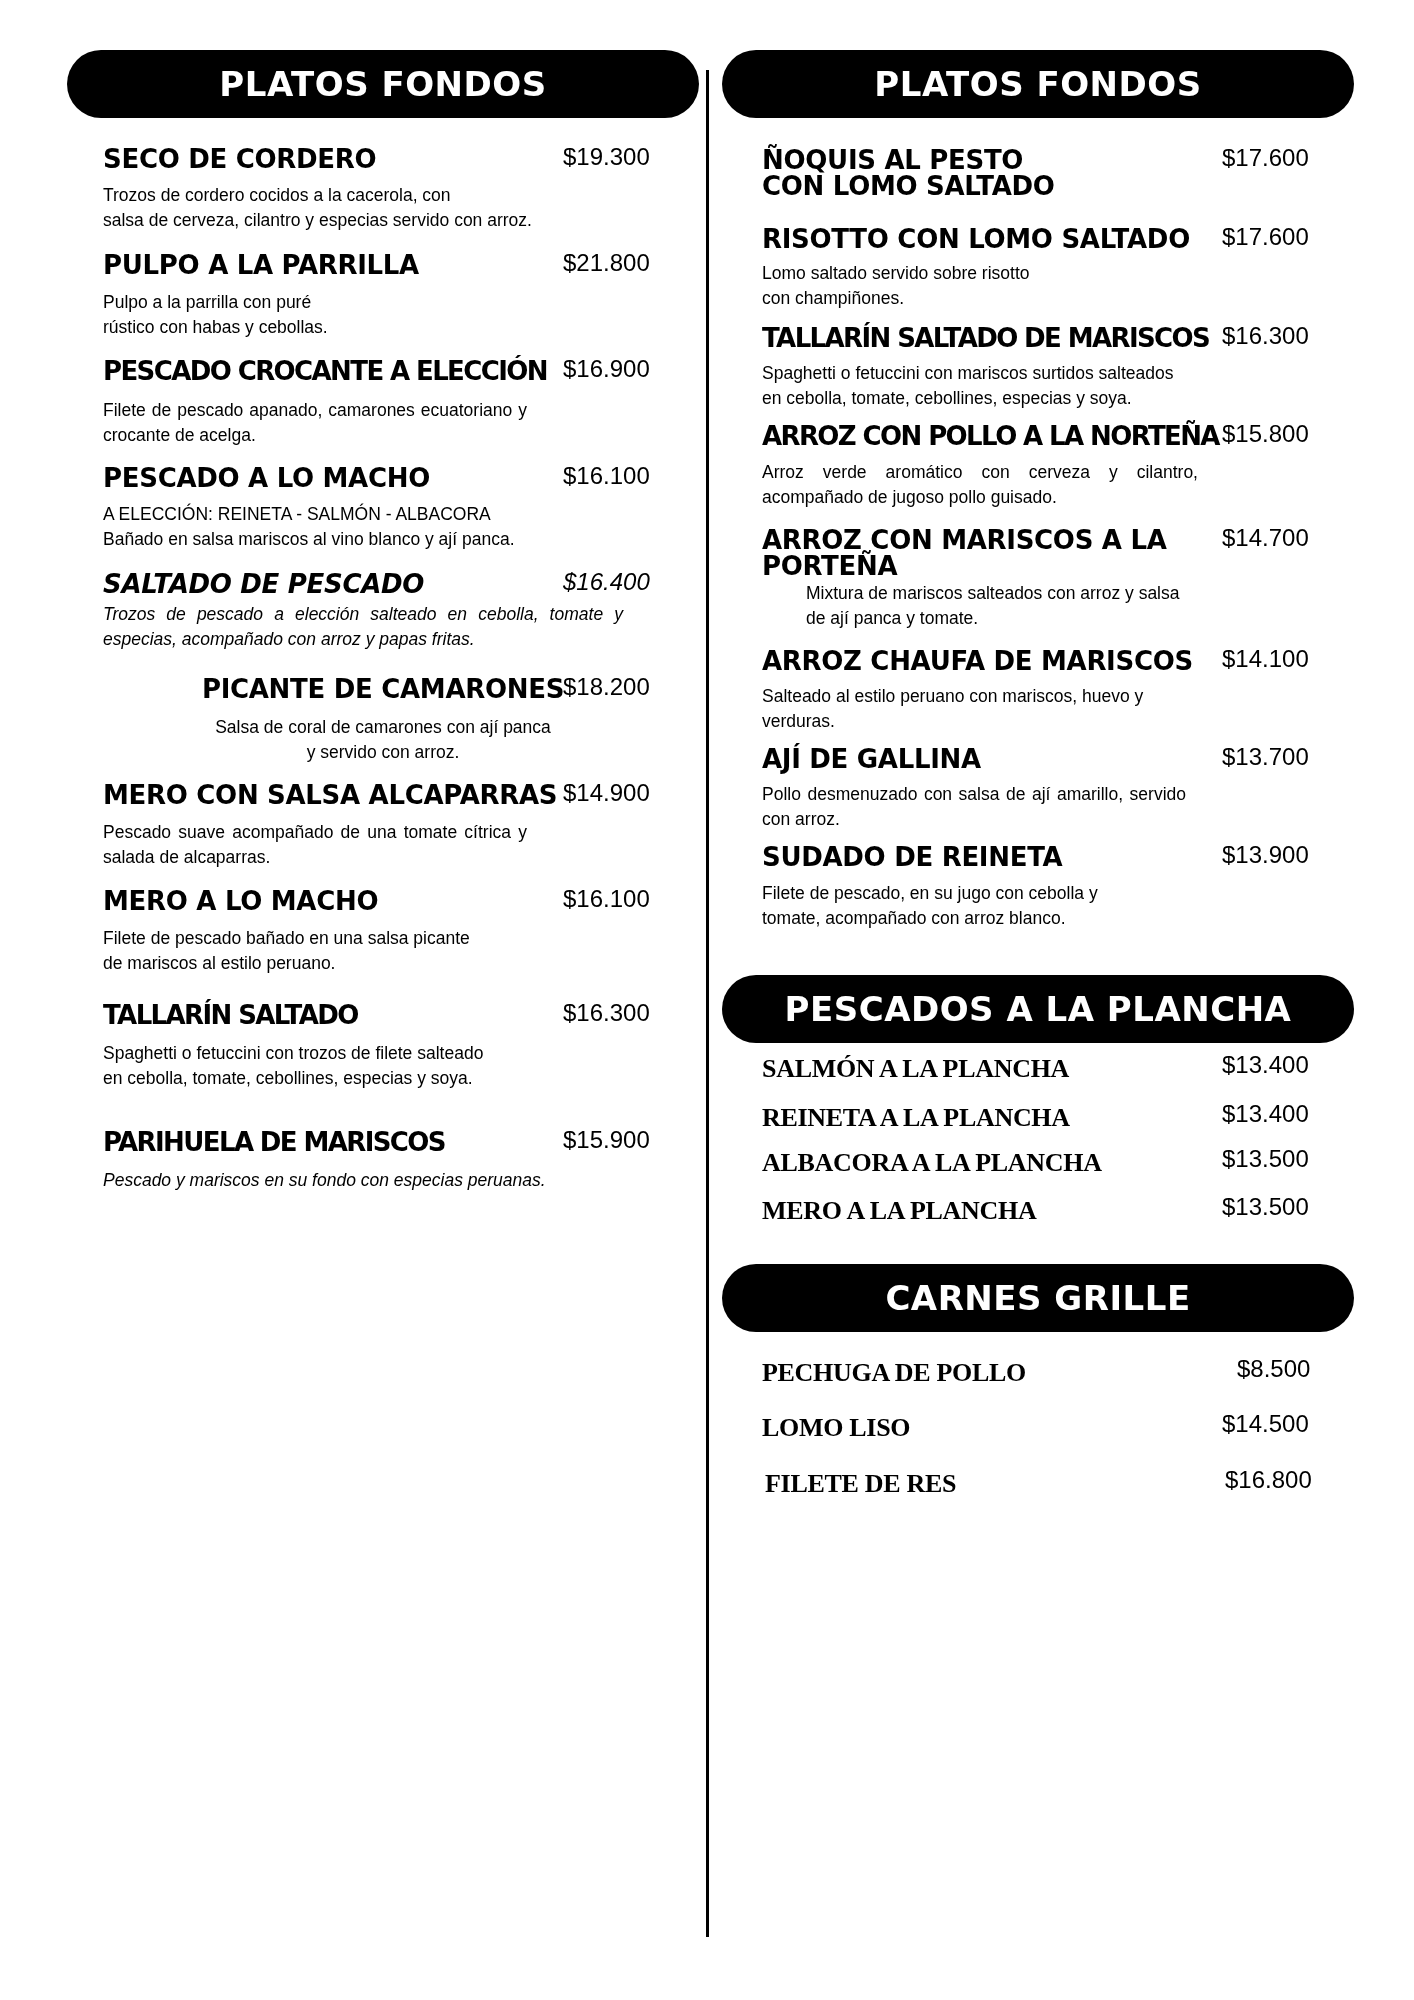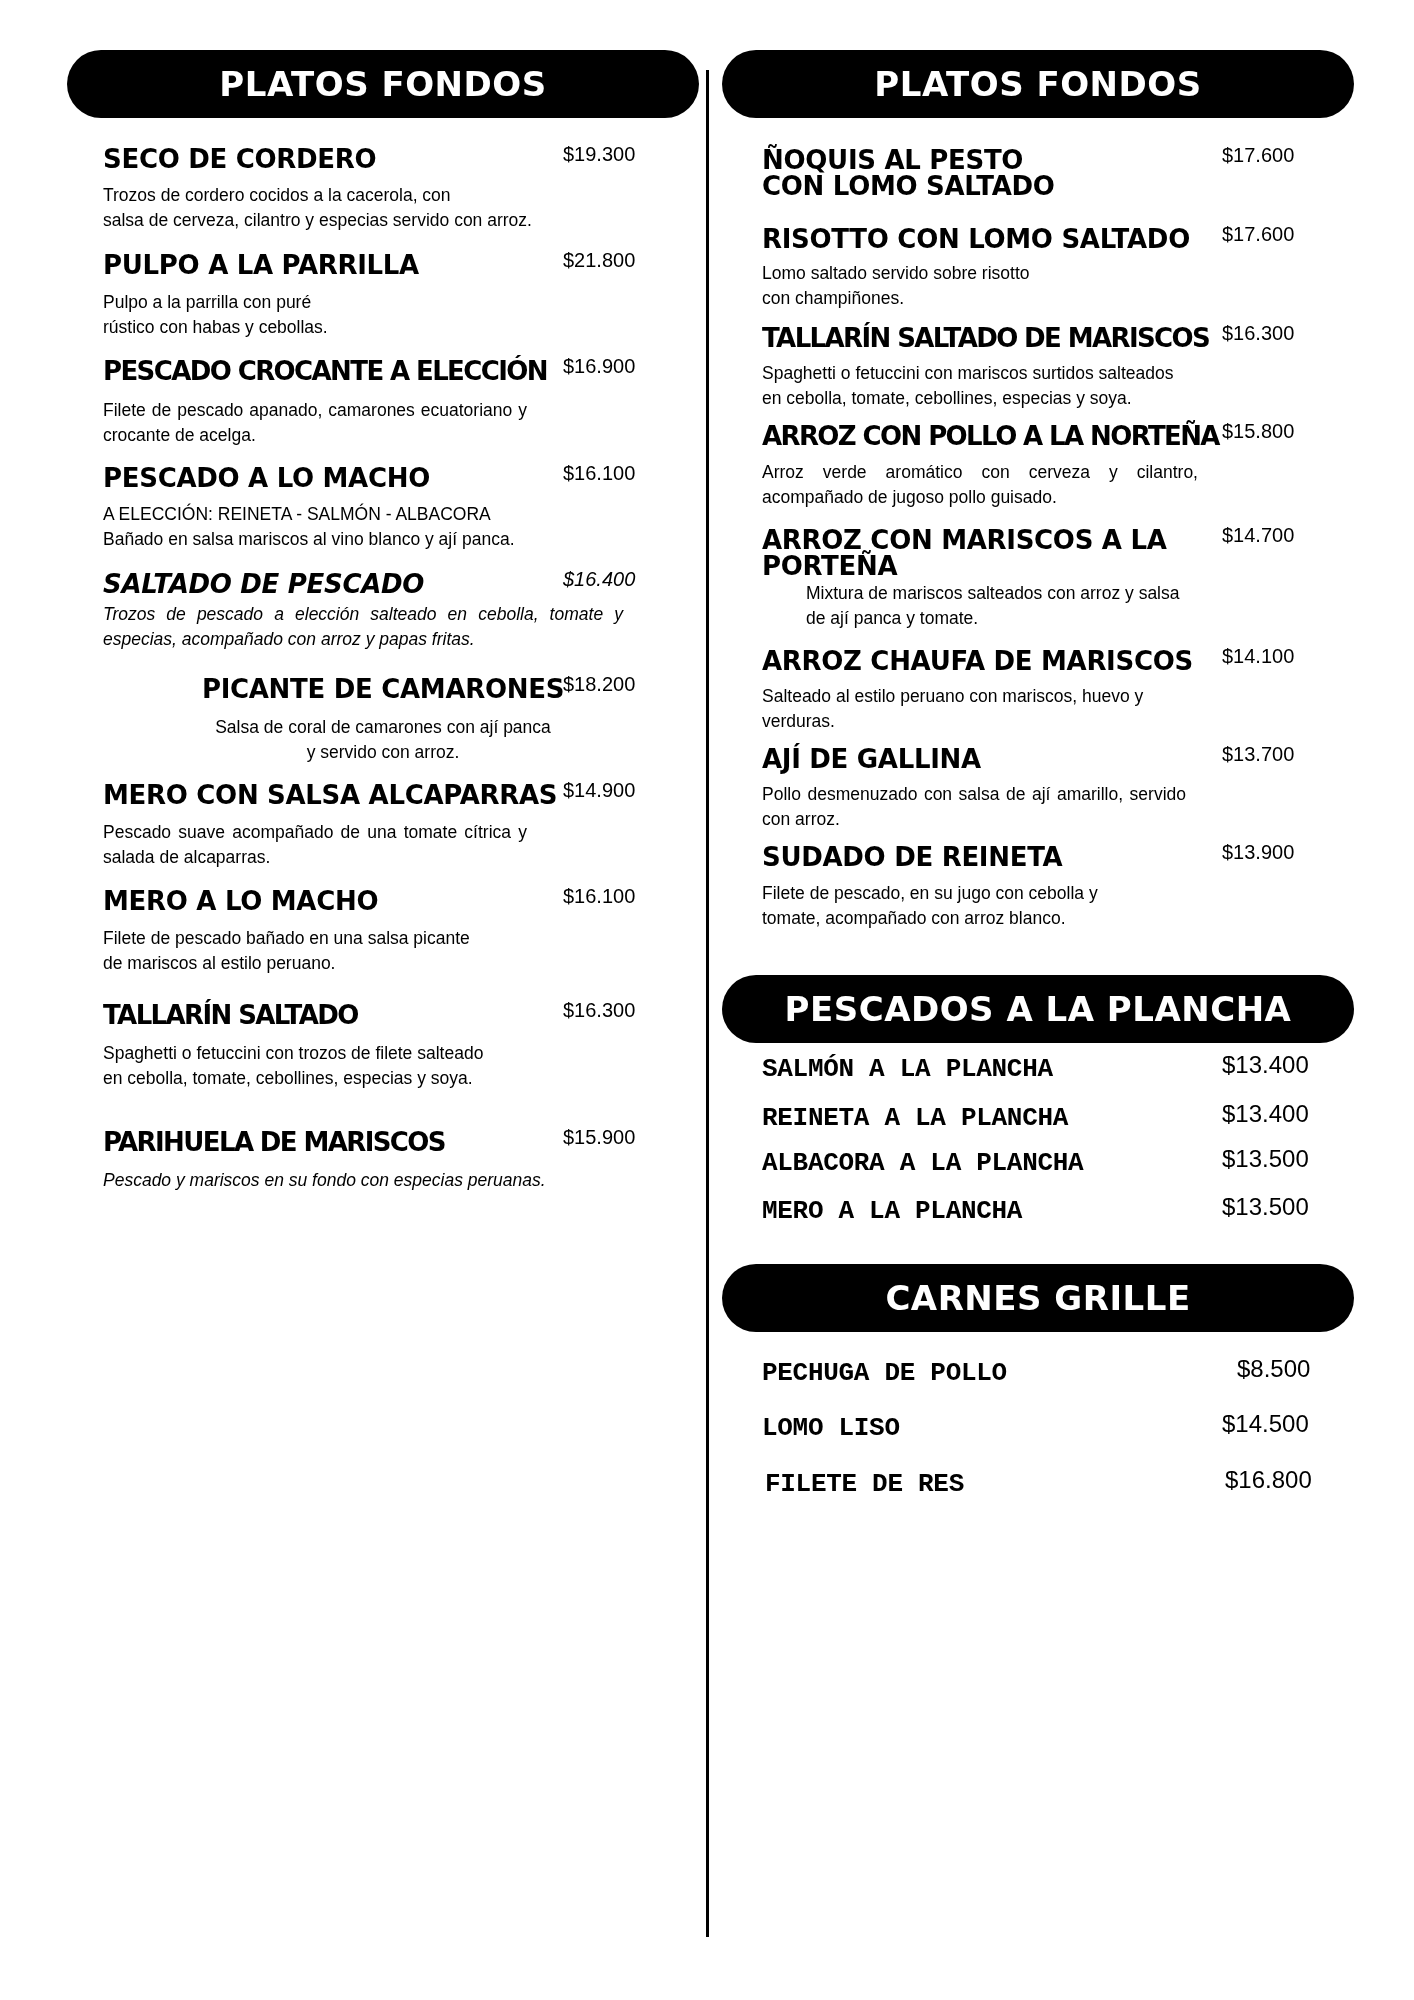"$19.300" .item .price { font-size: 20px -> 24px }
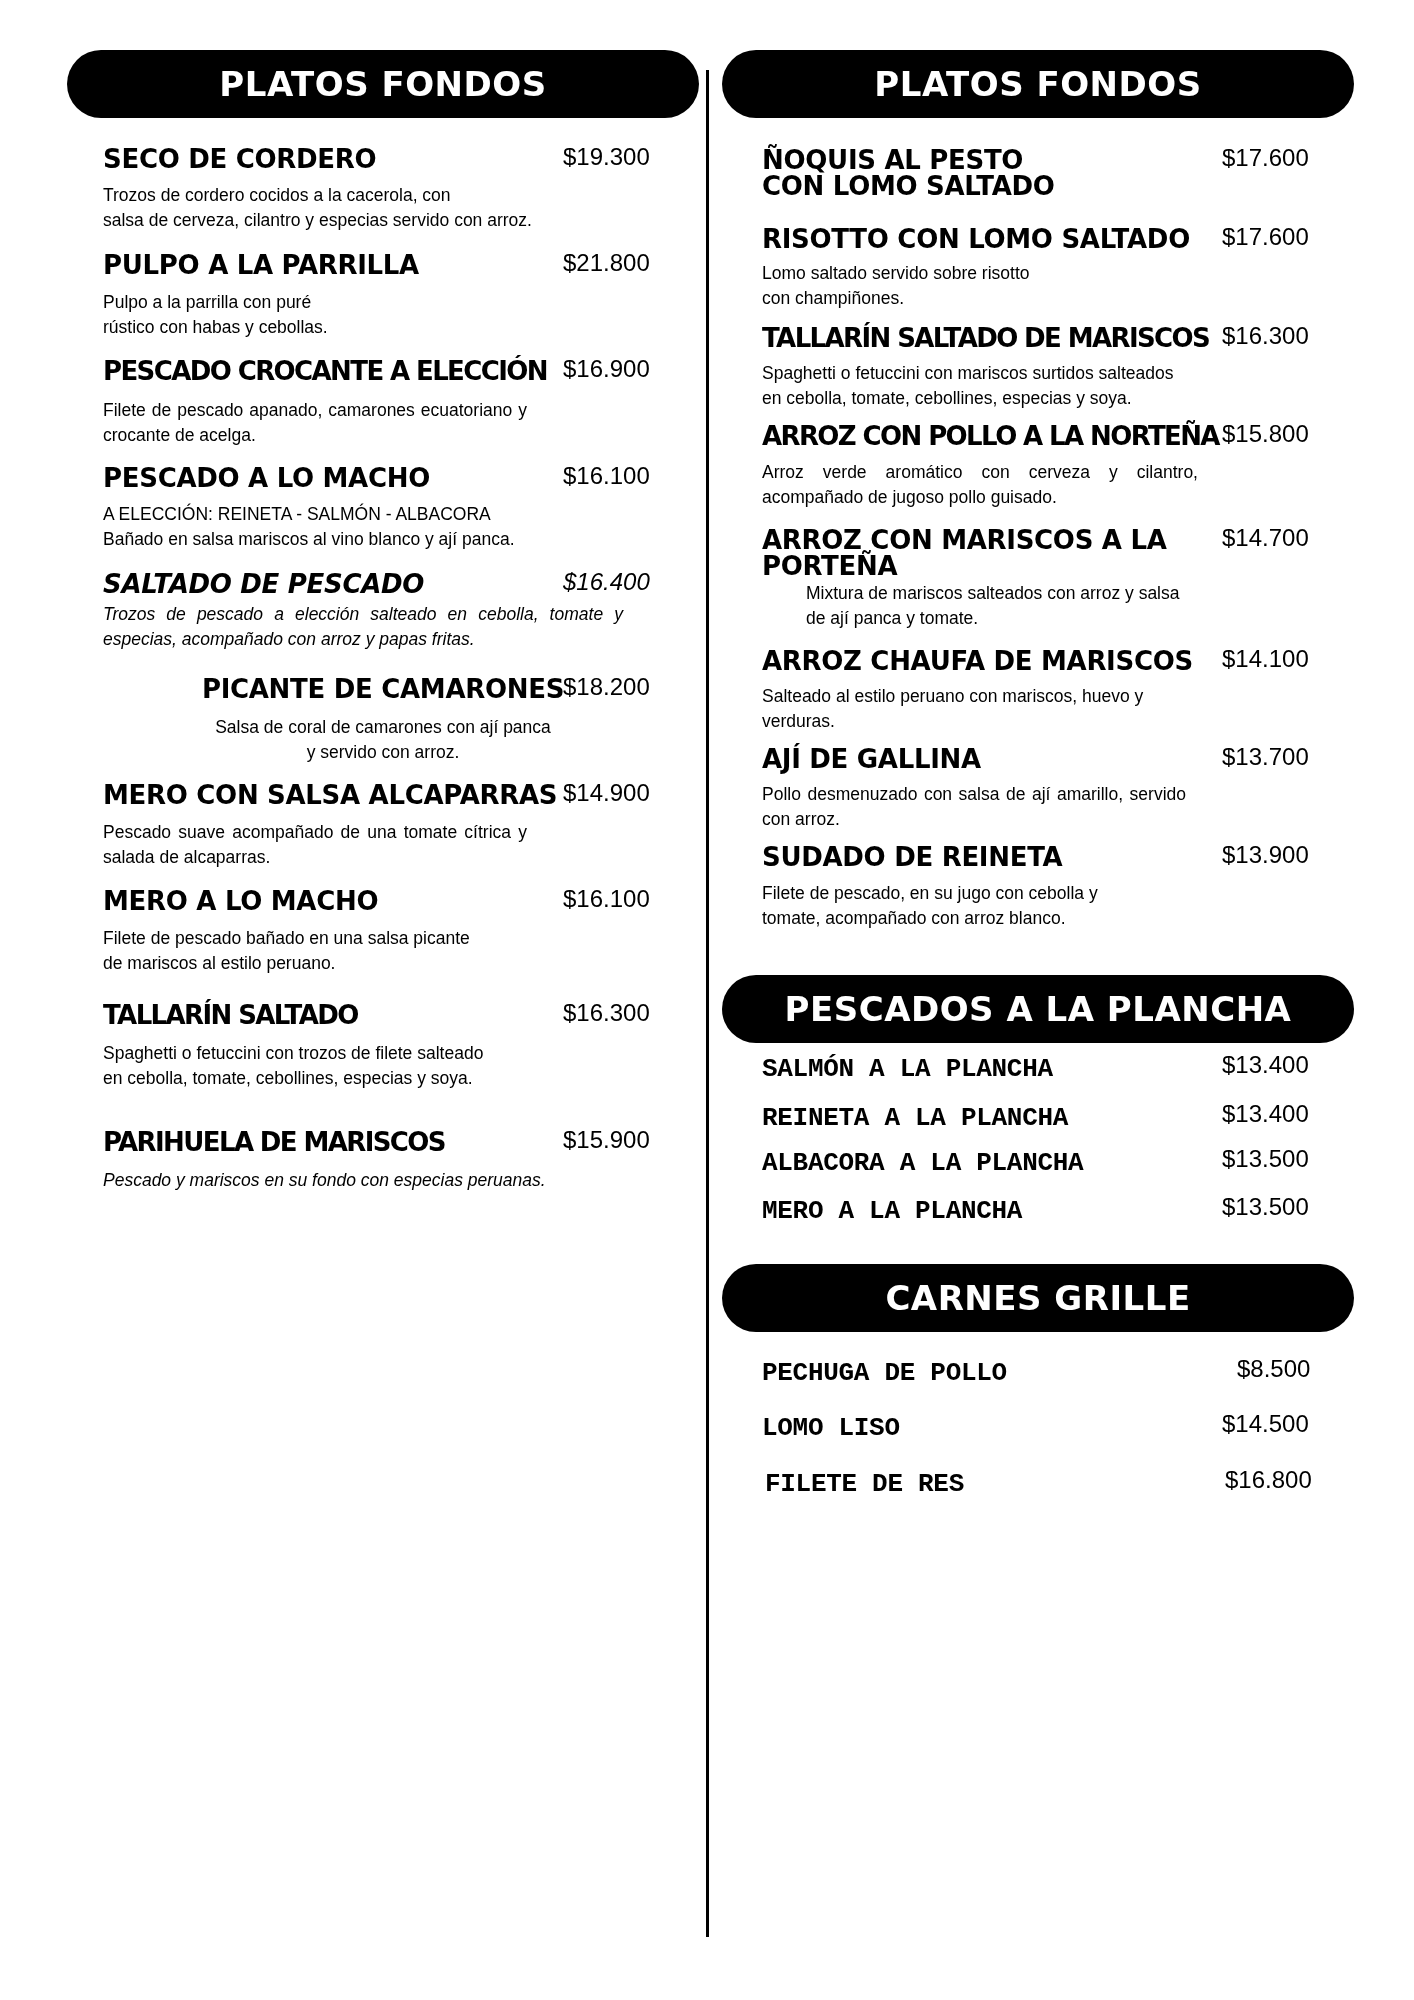"SALMÓN A LA PLANCHA" .simple .name { font-family: Liberation Mono, monospace -> Liberation Serif, serif }
